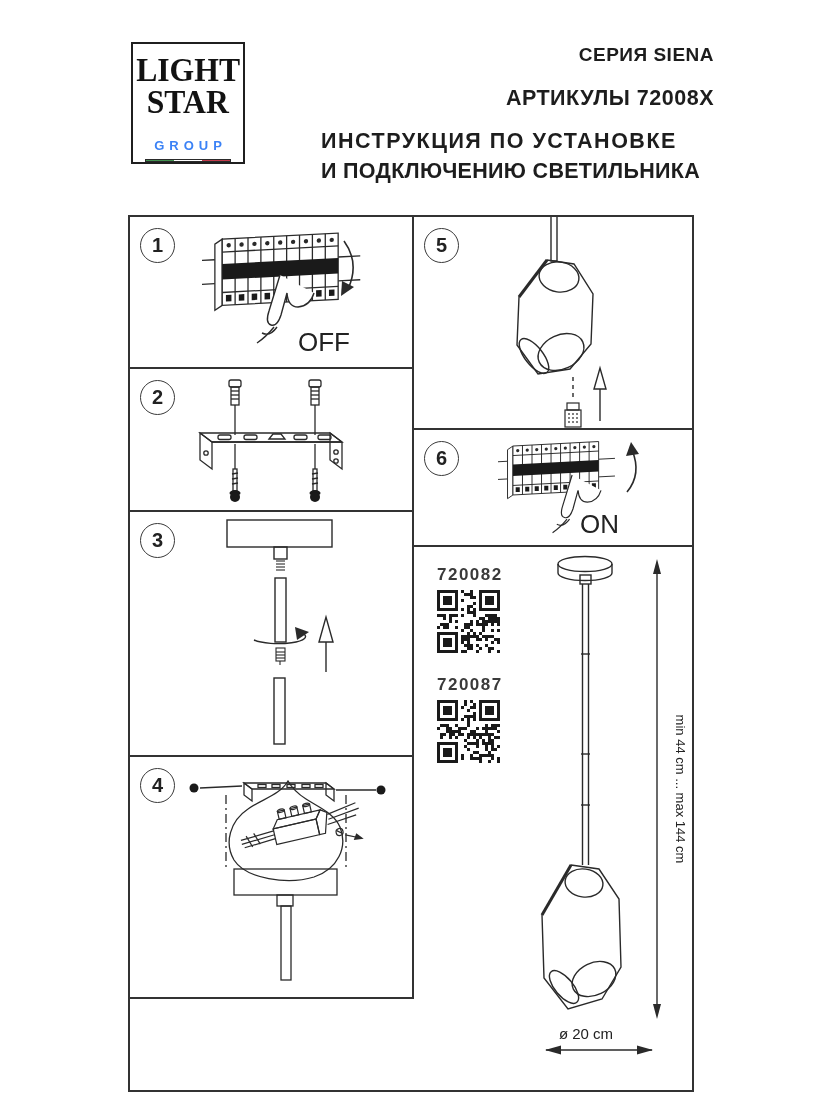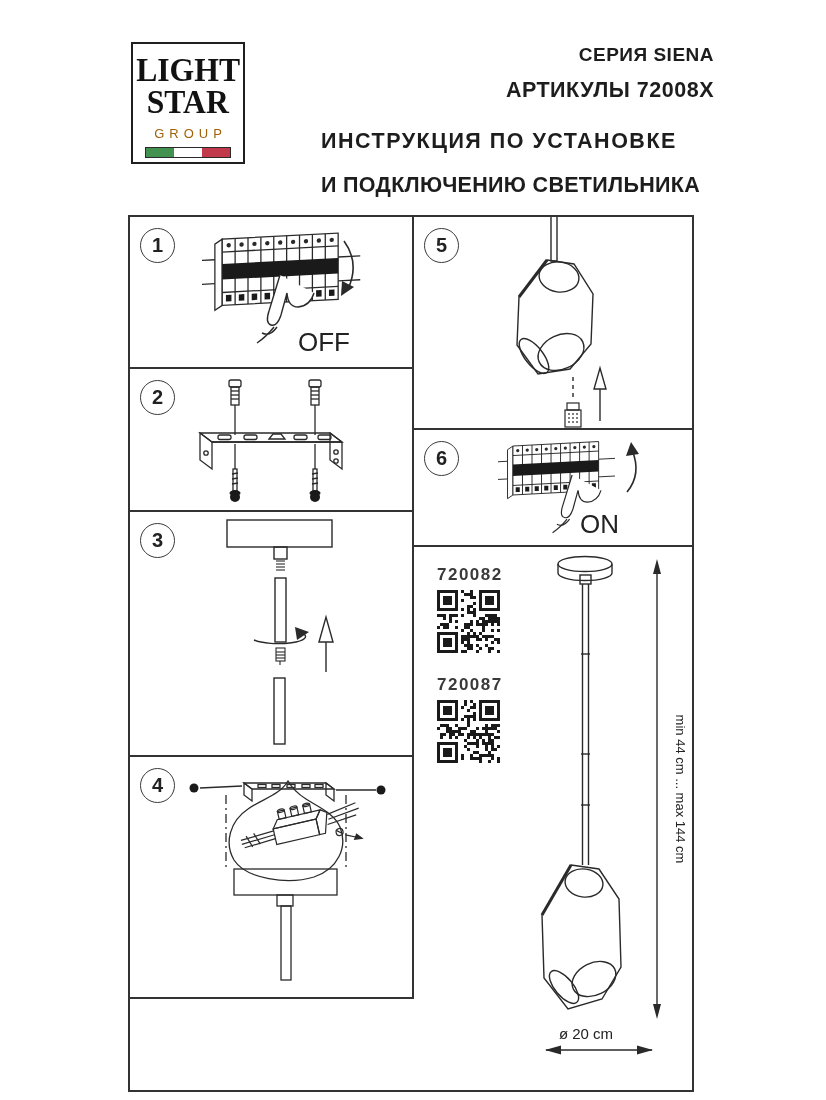"АРТИКУЛЫ 72008X" .hdr-articles { margin-top: 12px -> 20px }
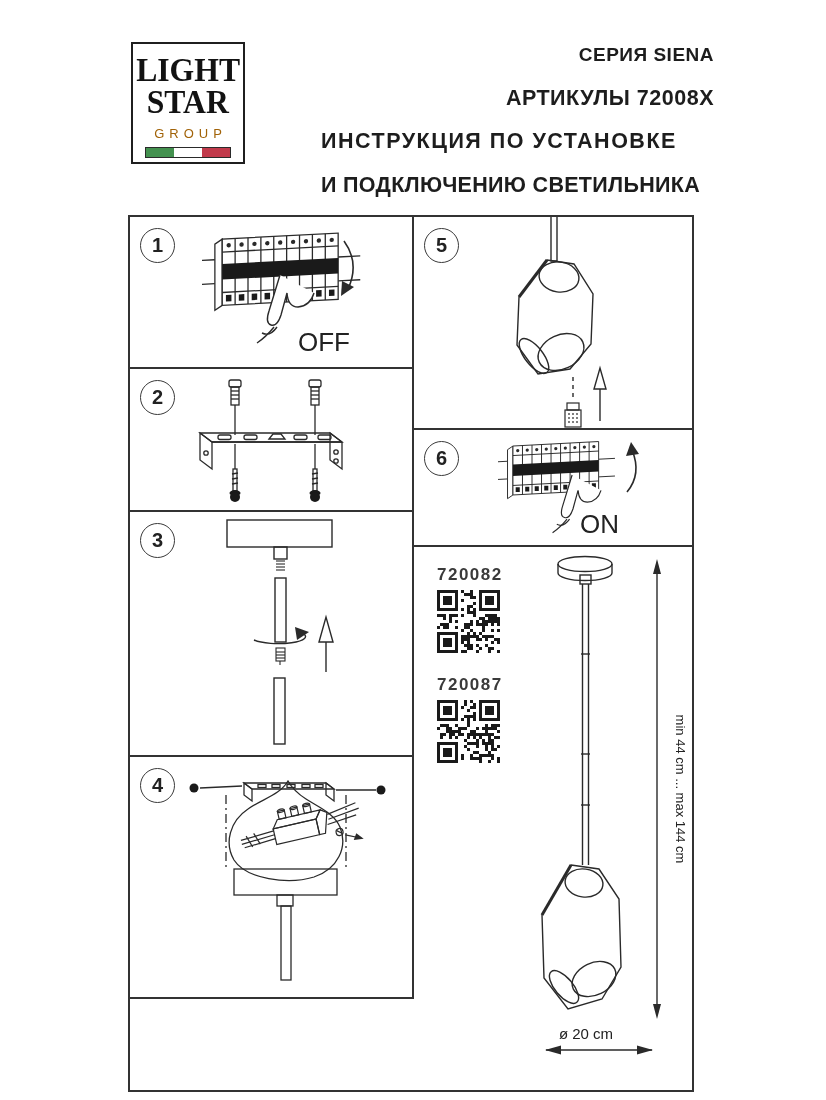"GROUP" .logo-group { color: #a16207 -> #3b82f6; font-weight: none -> bold; margin-top: 6px -> 18px }
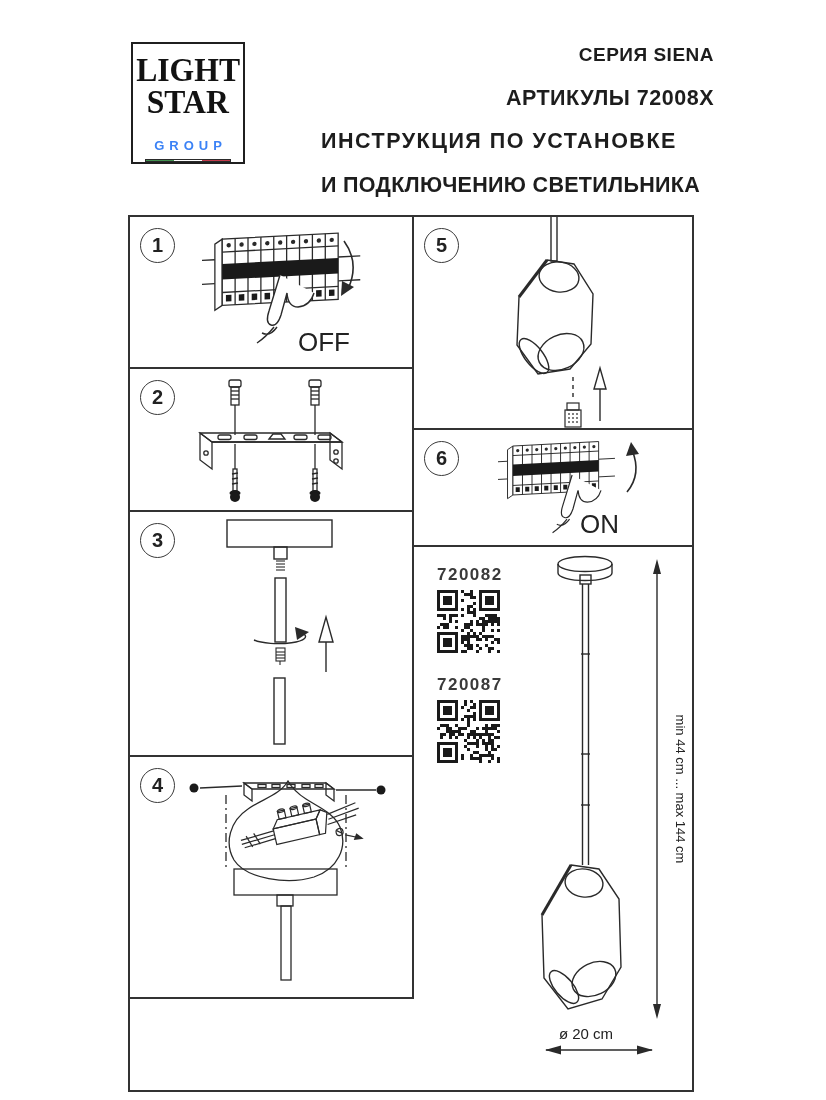"И ПОДКЛЮЧЕНИЮ СВЕТИЛЬНИКА" .hdr-title .l2 { margin-top: 19px -> 5px }
